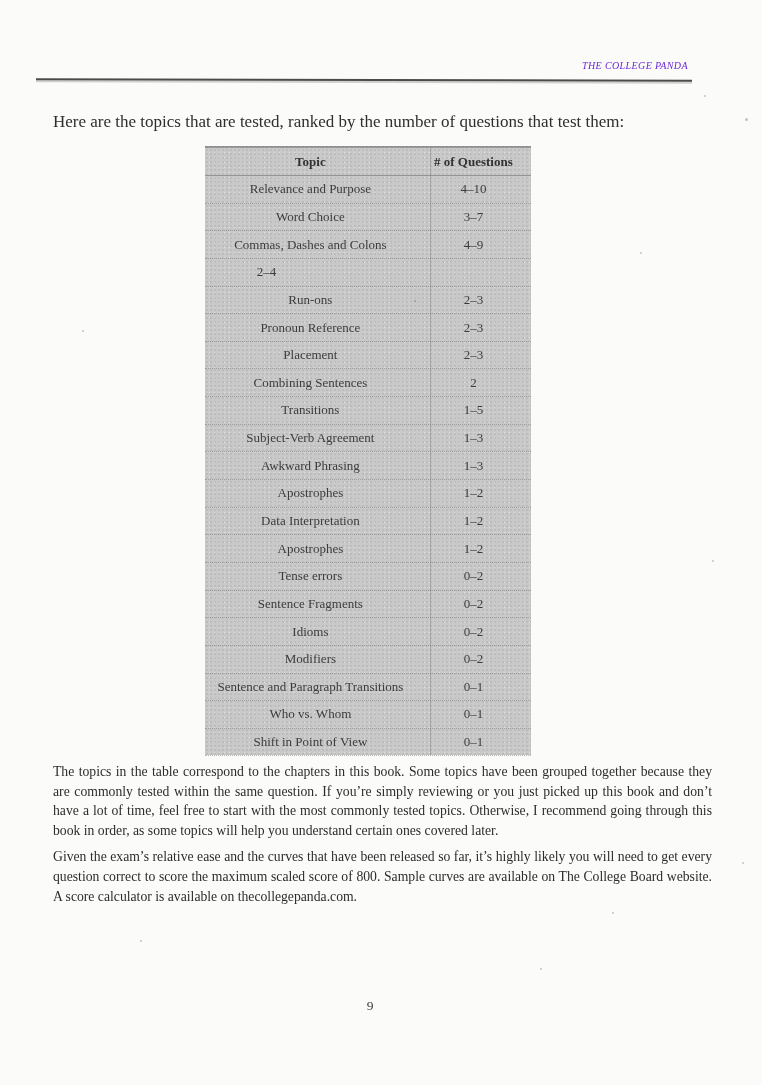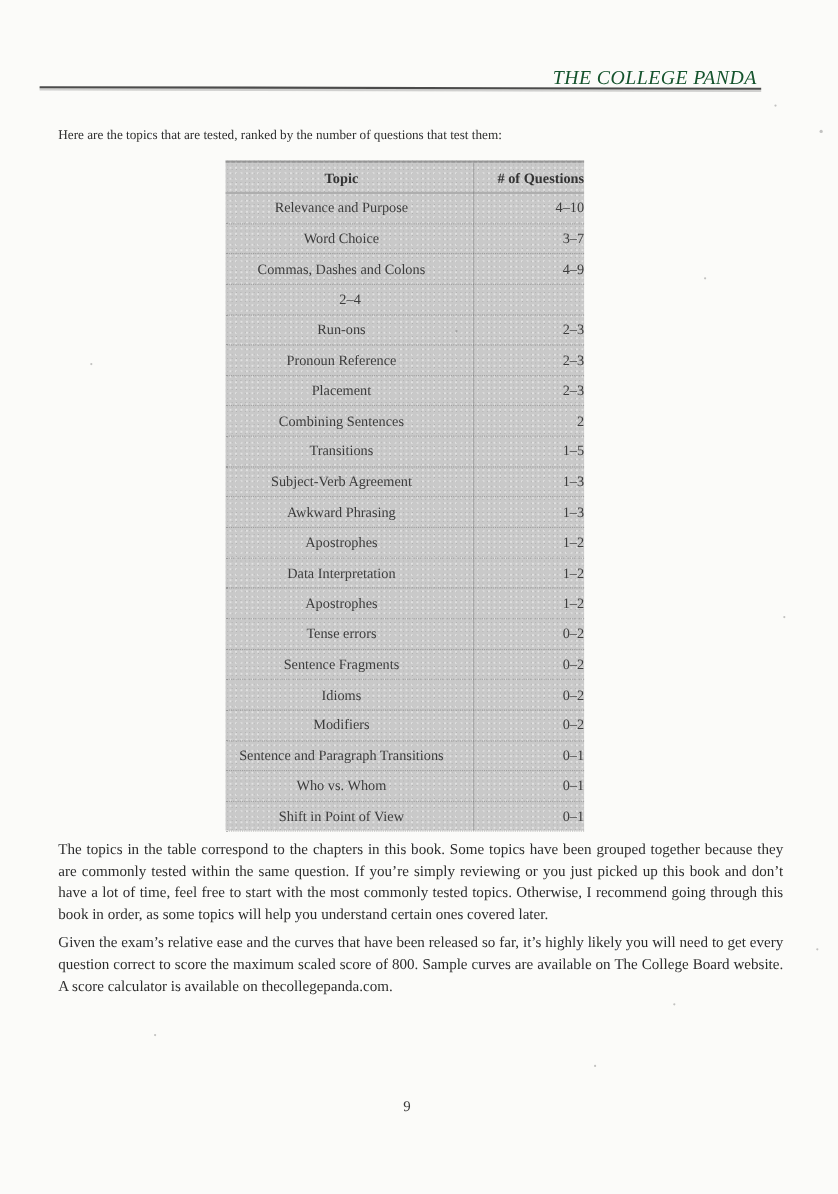"THE COLLEGE PANDA" .running-head { color: #14532d -> #6d28d9; font-size: 18px -> 10px }
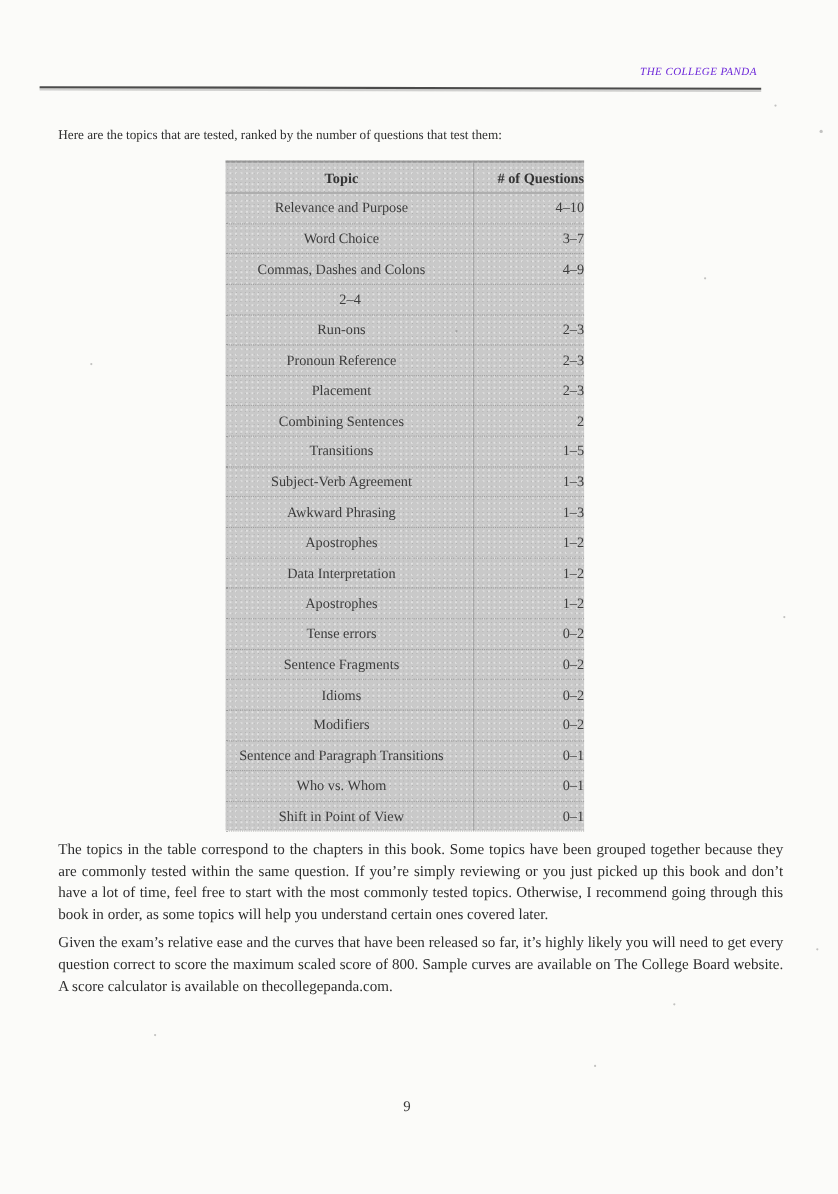"Here are the topics that" .intro { font-size: 12px -> 17px }
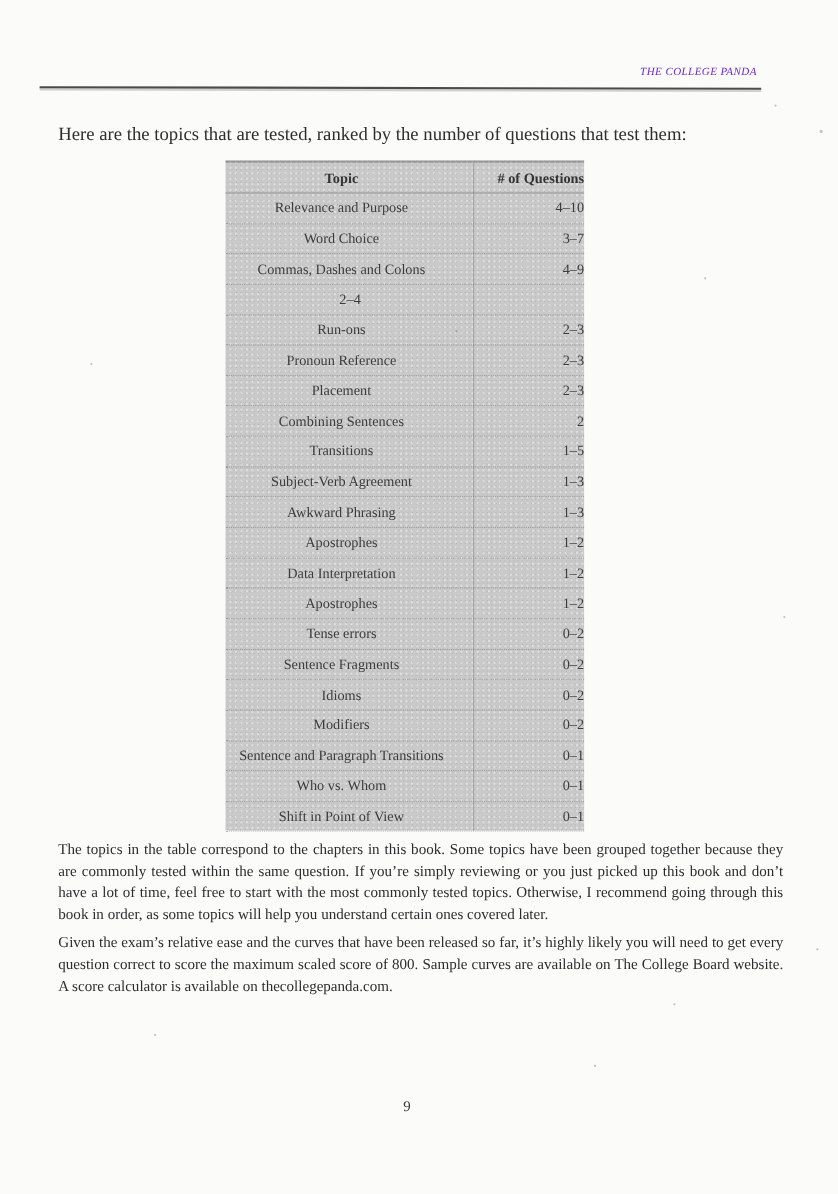"# of Questions" .tcell.num { text-align: right -> none }
